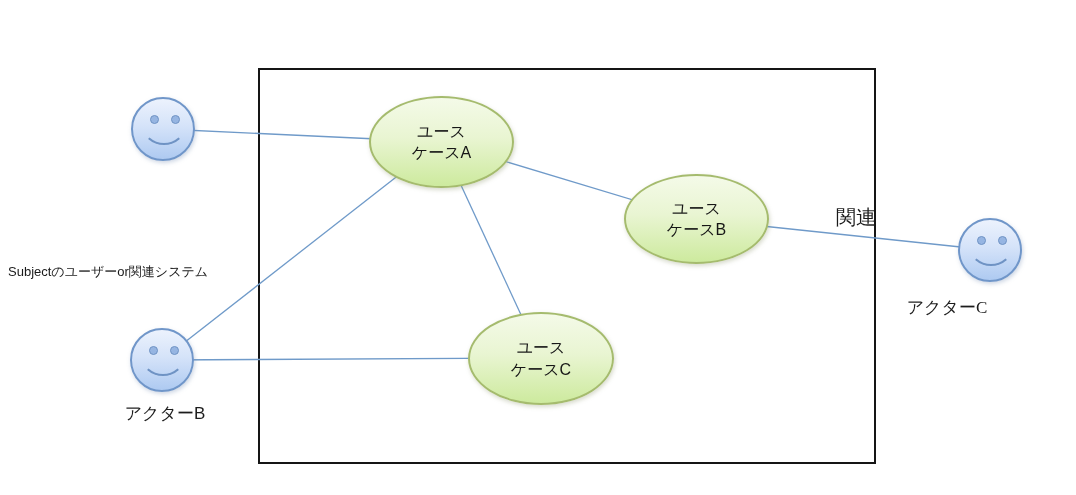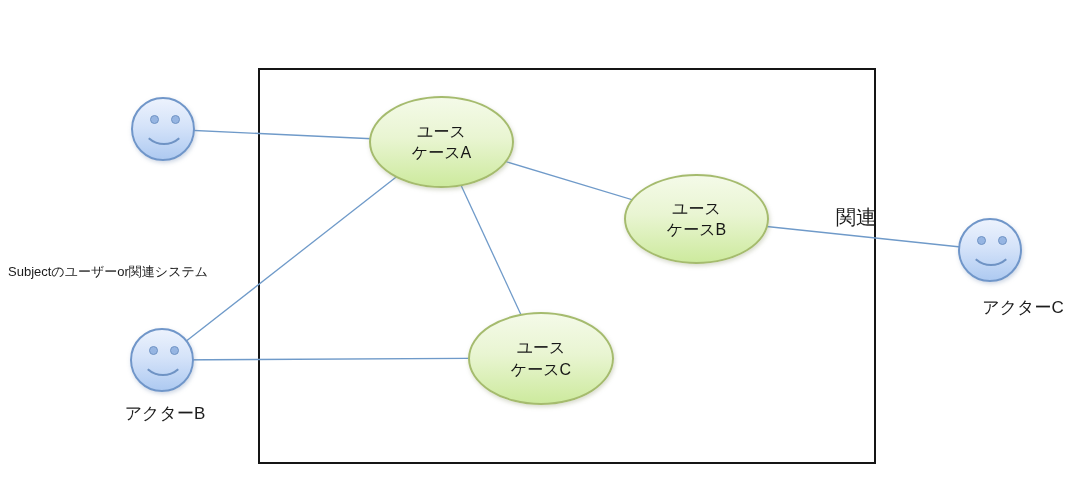"アクターC" #actor-c-label { font-family: none -> Liberation Serif, serif; left: 970px -> 894px }
